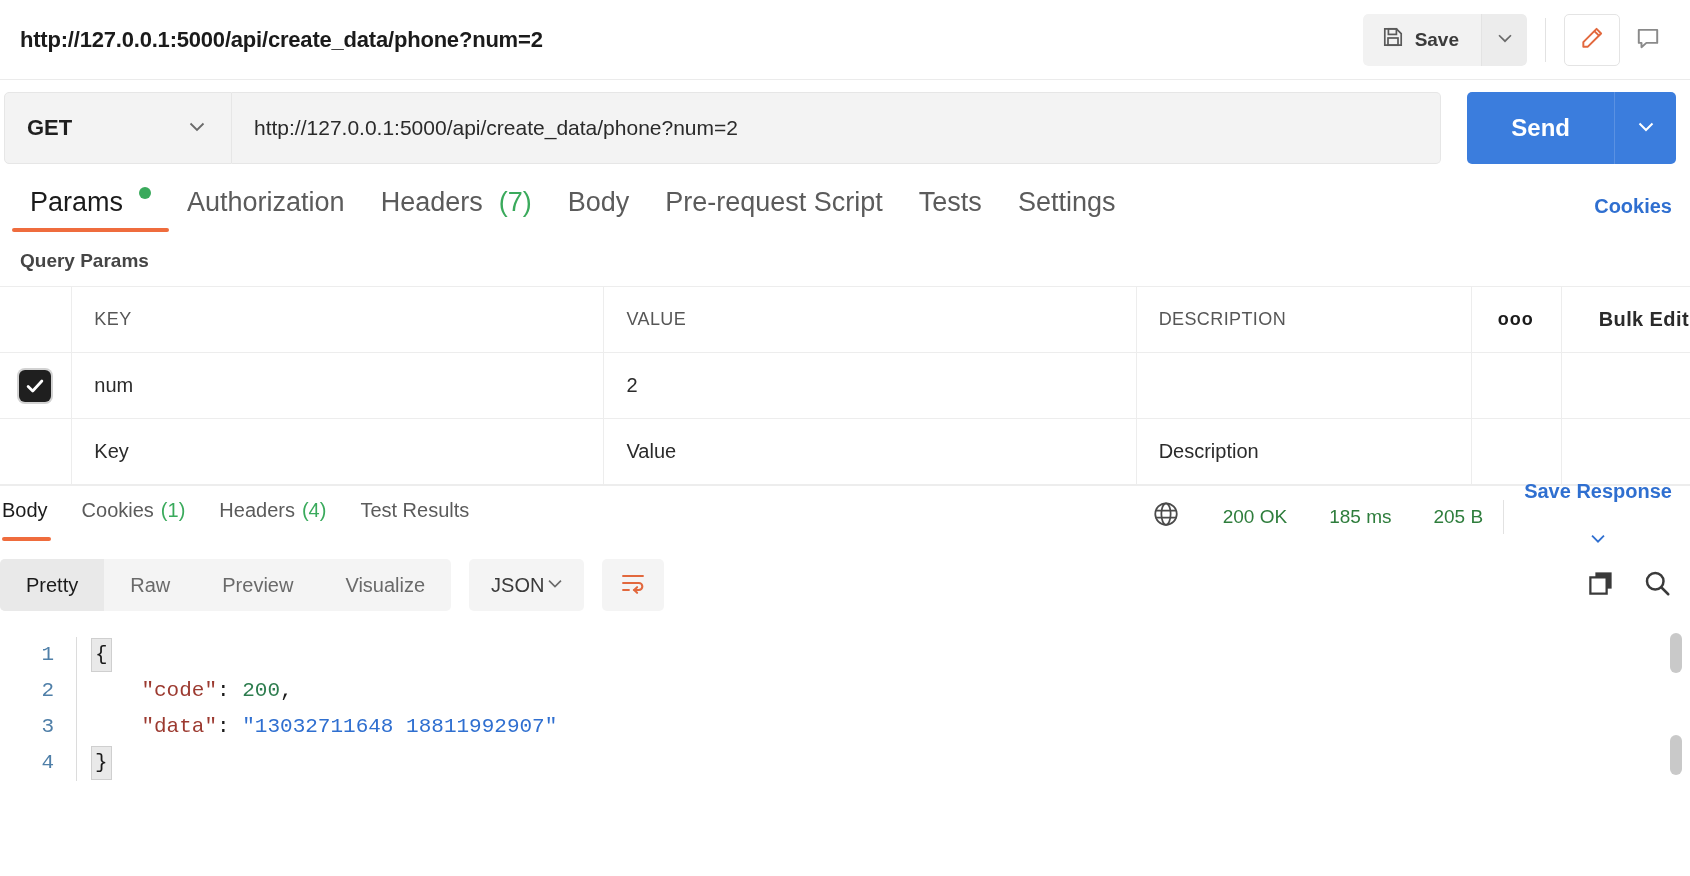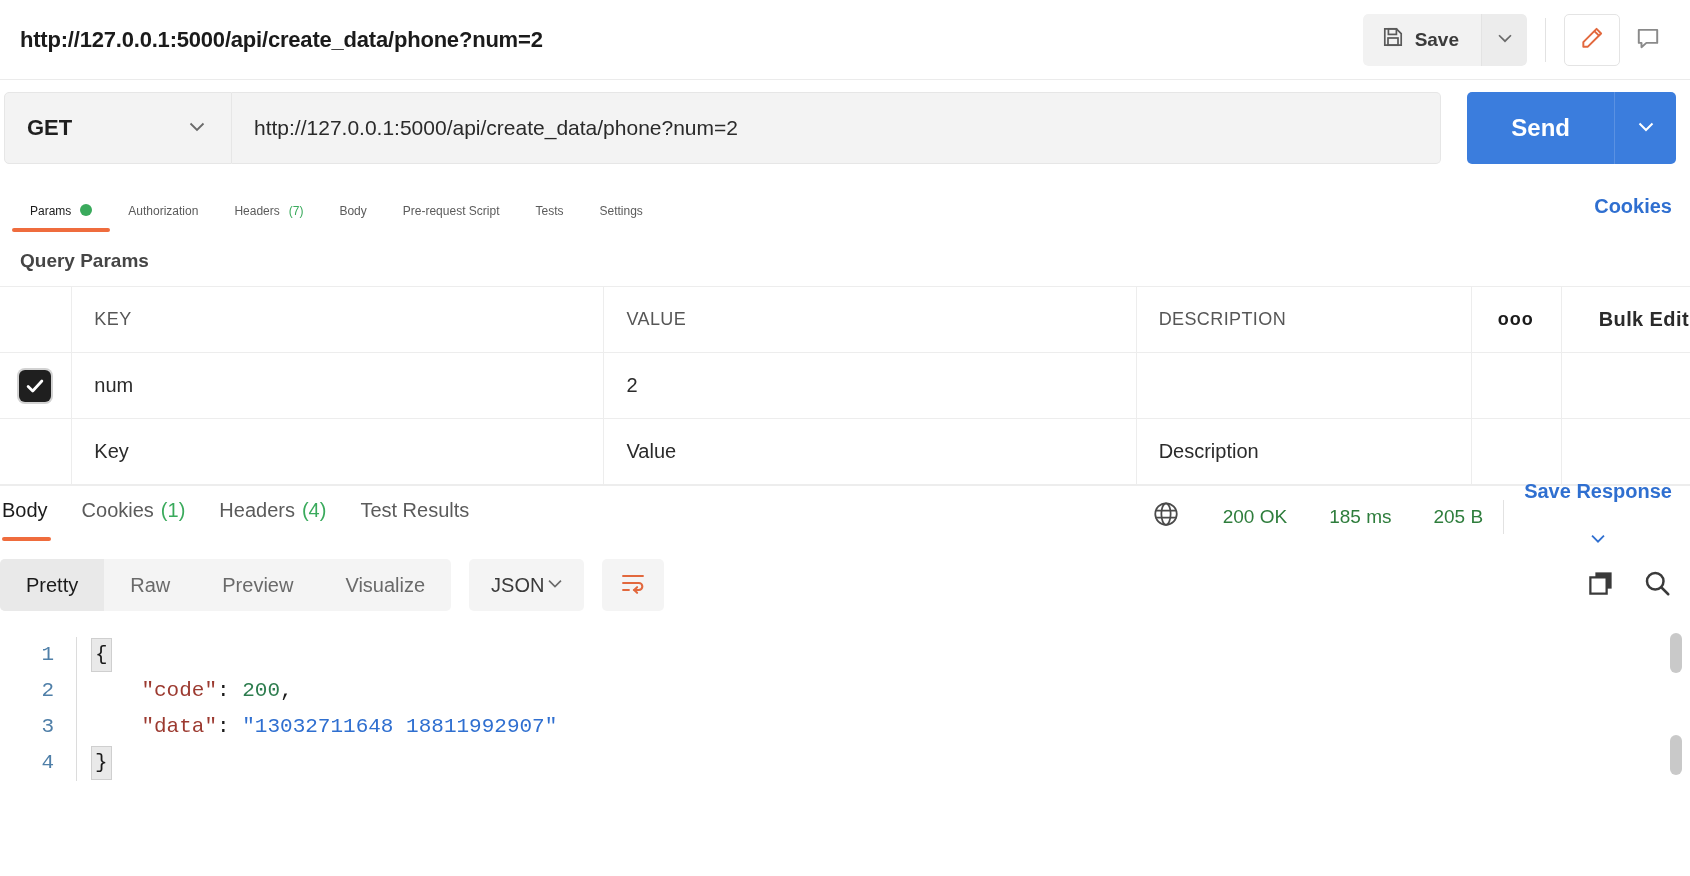"Params" .rtab { font-size: 12px -> 27px; gap: 9px -> 16px }
